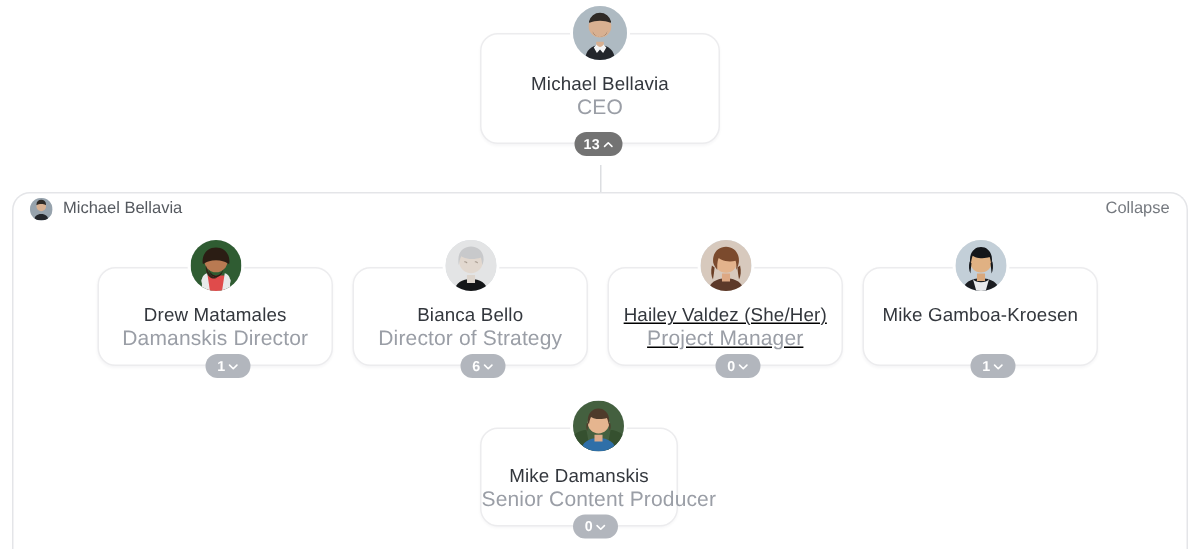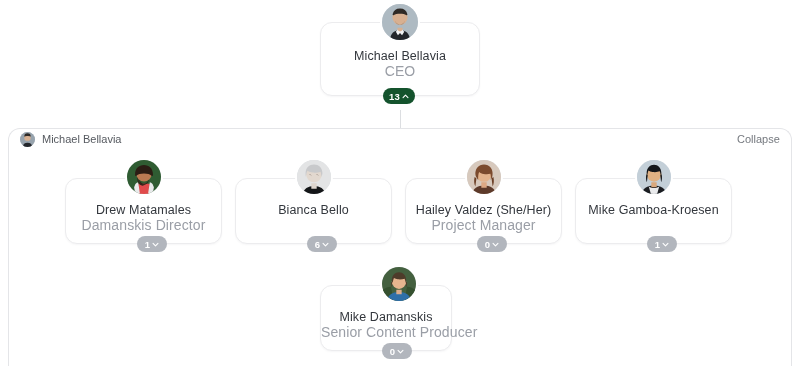"13" .badge.dark { background: #14532d -> #737373 }
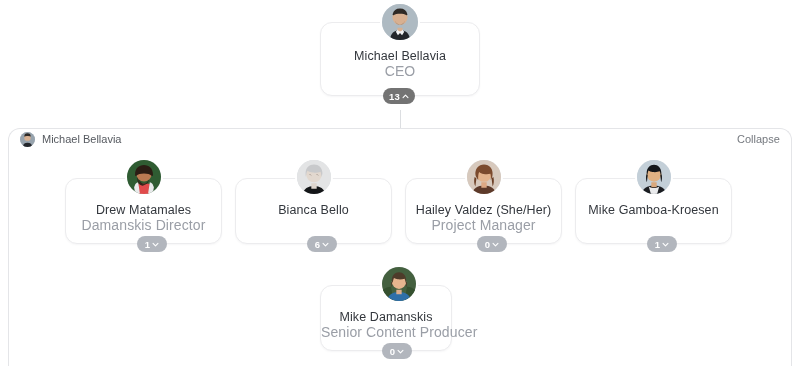"Hailey Valdez (She/Her)" div.node-body { text-decoration: none -> underline }
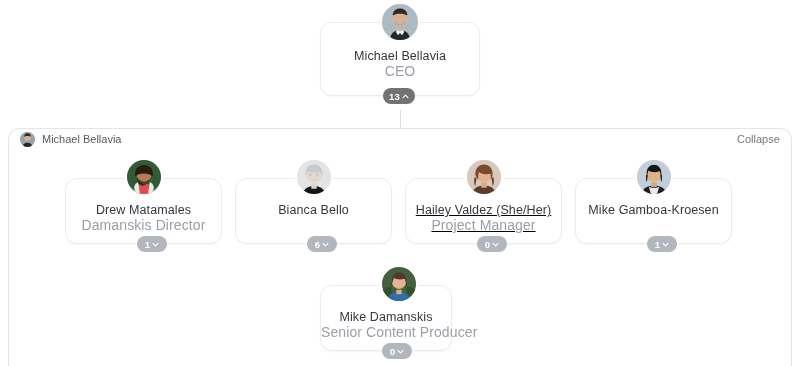"Director of Strategy" div.node-title { html: none -> <div>Director of Strategy</div> }
